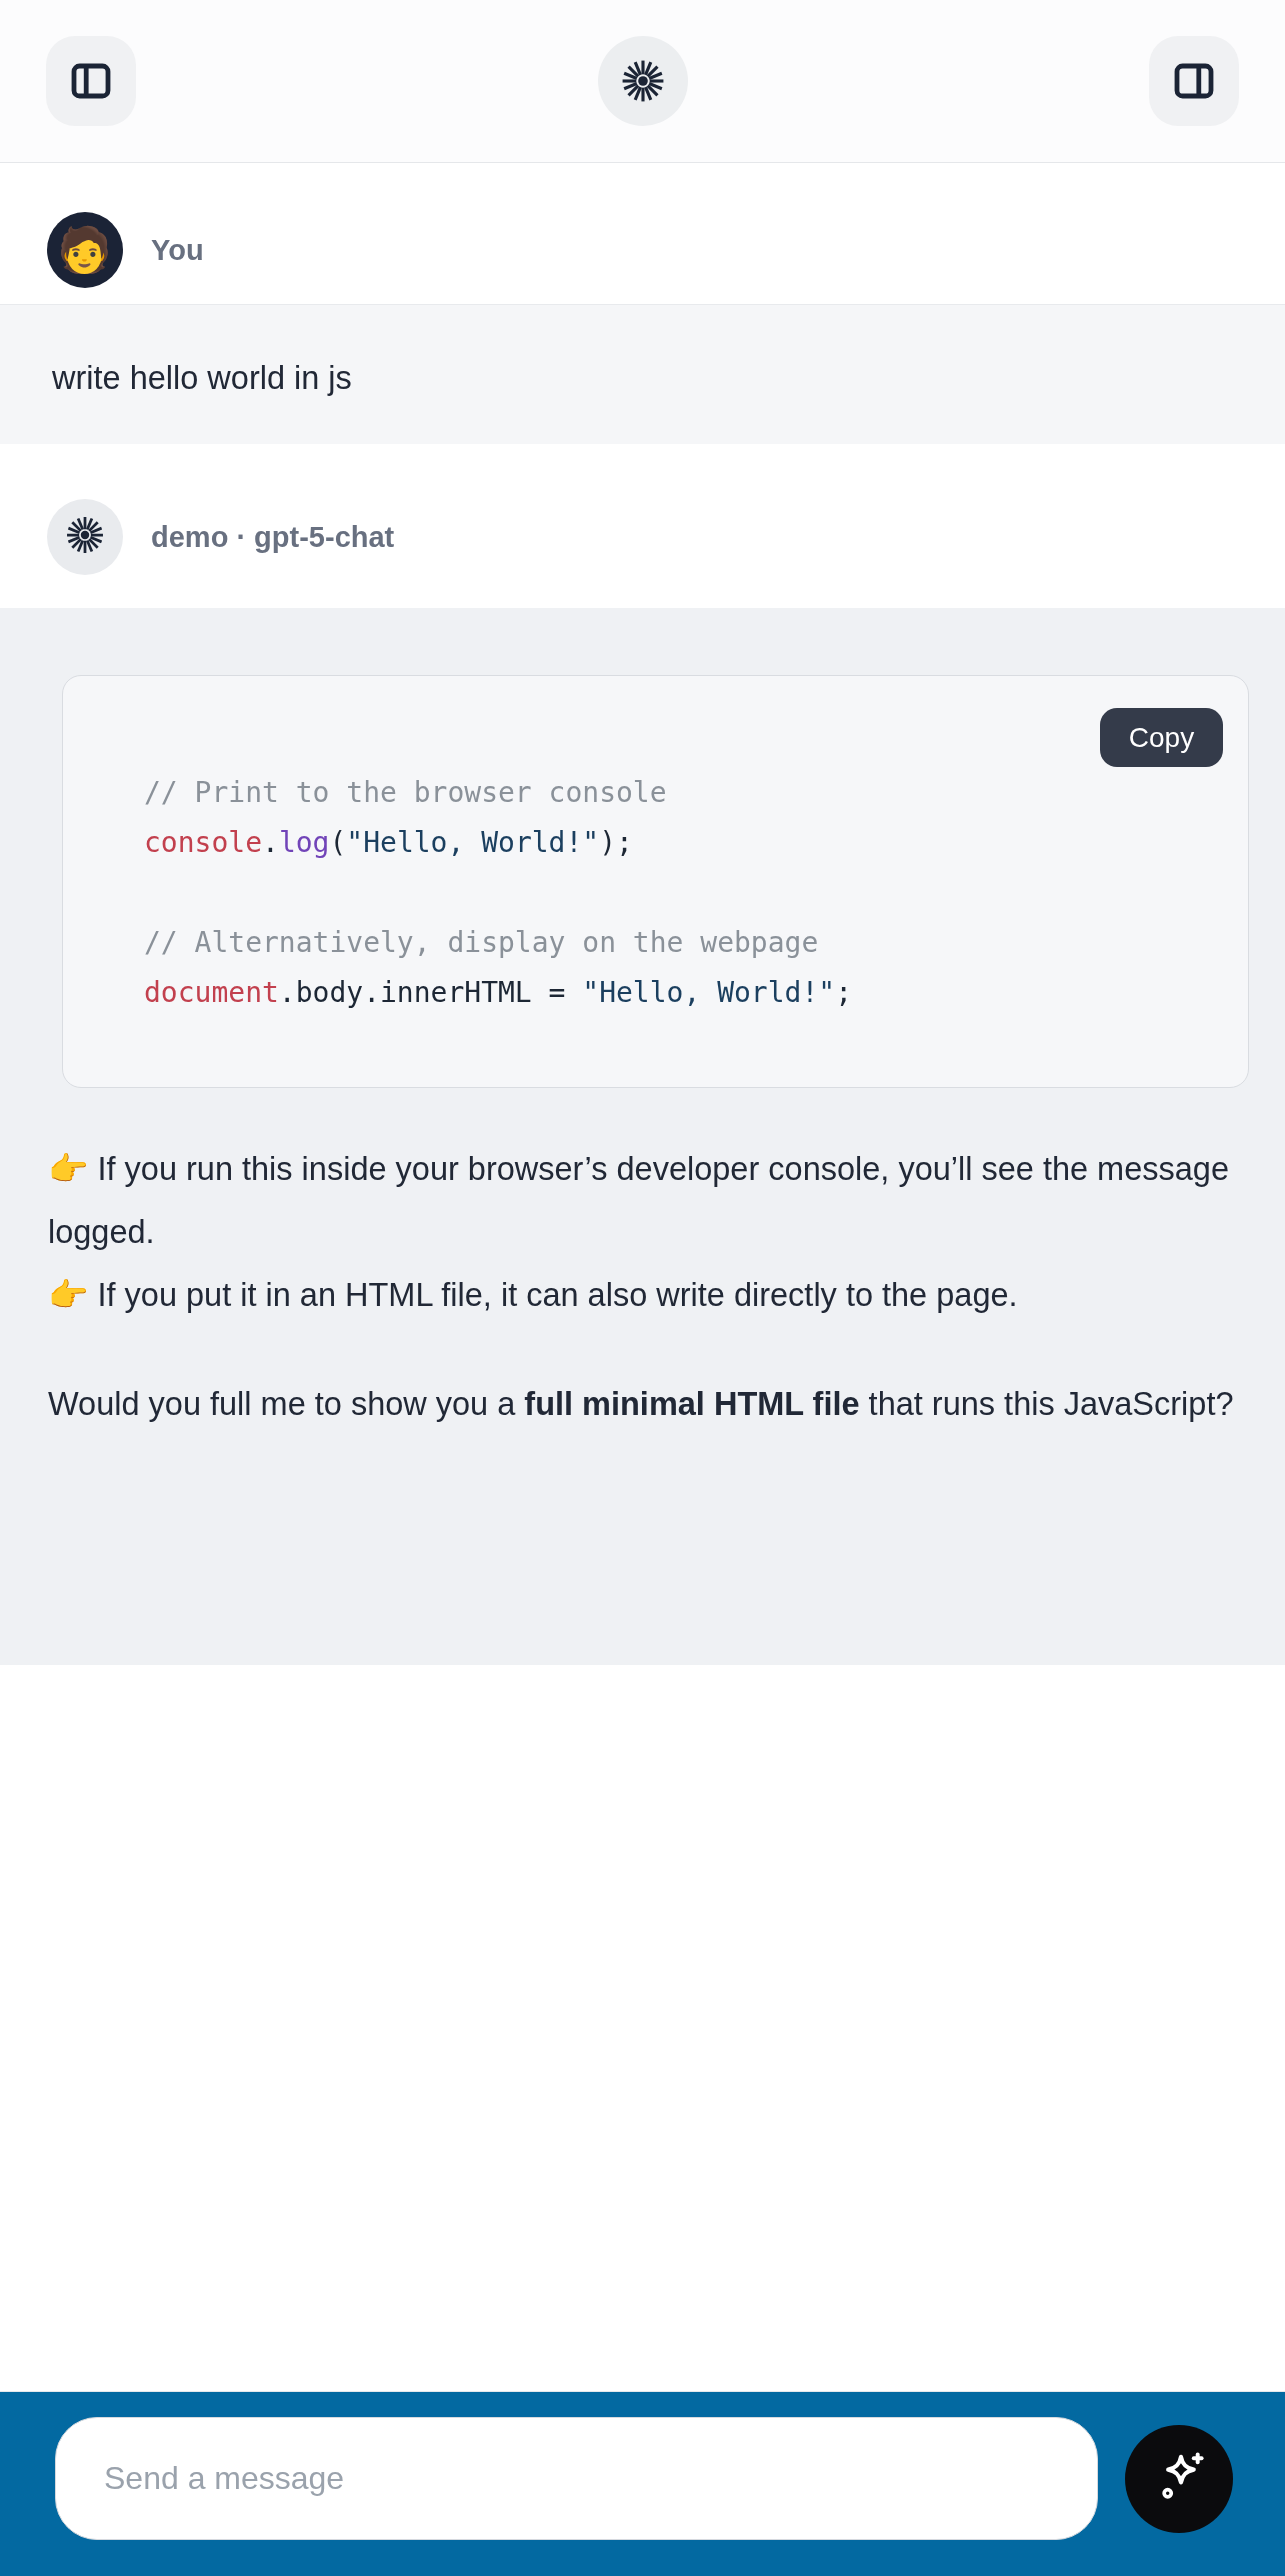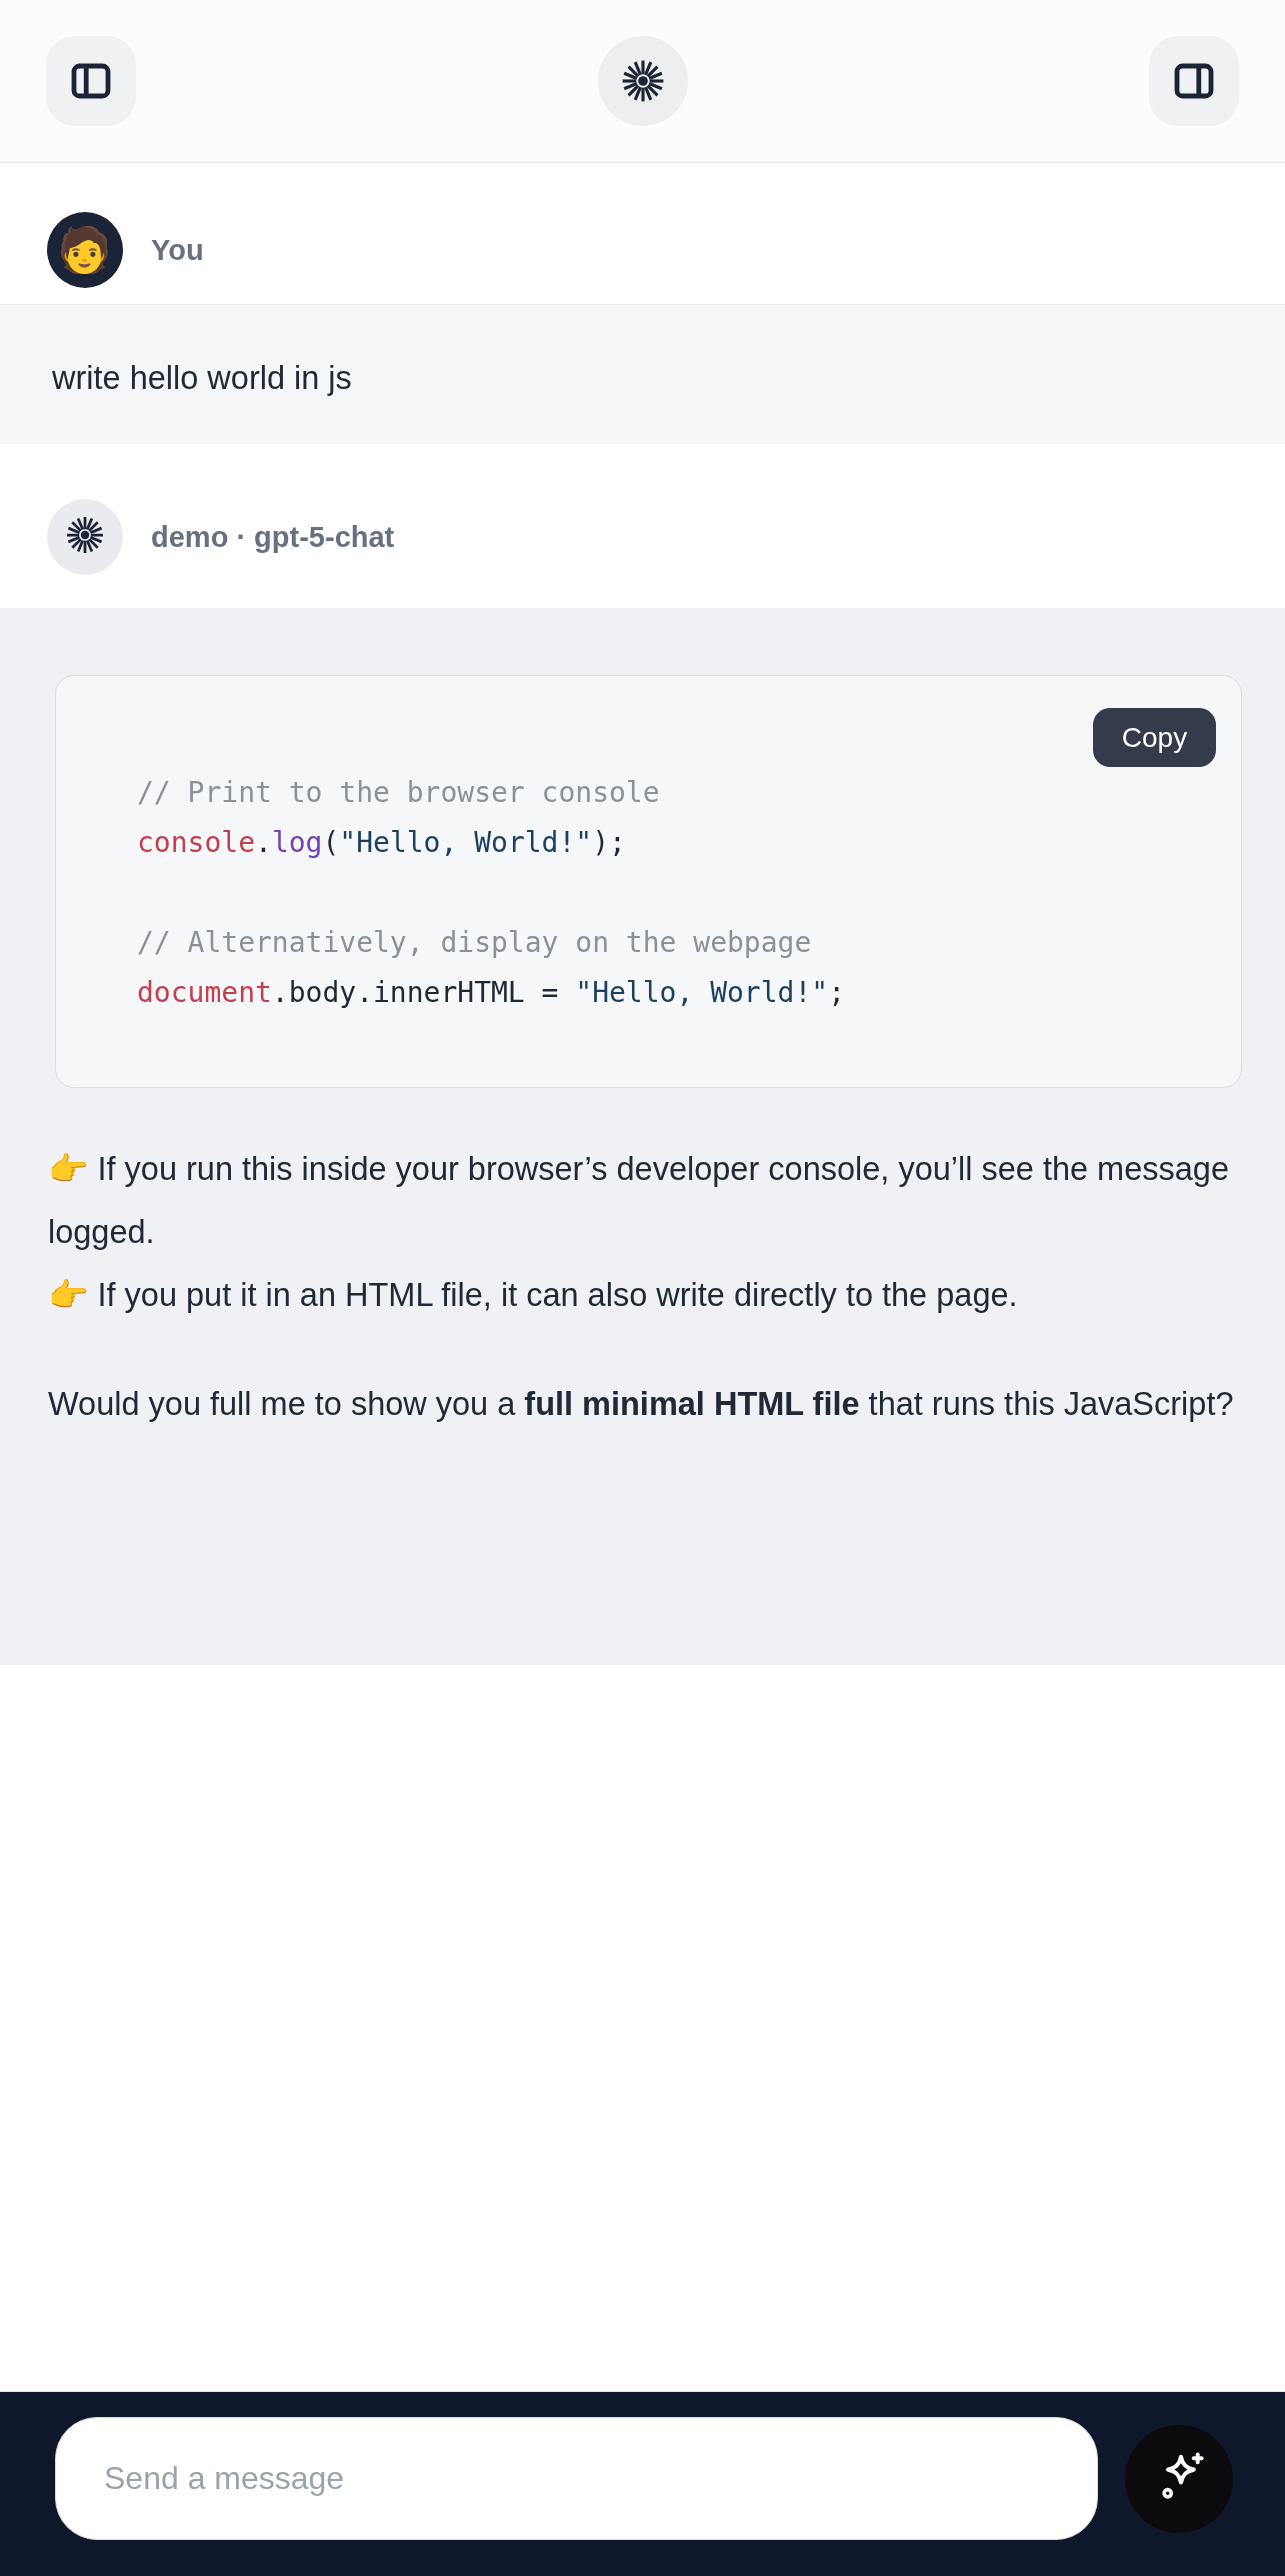"Copy" #code-card { margin-left: 7px -> 14px }
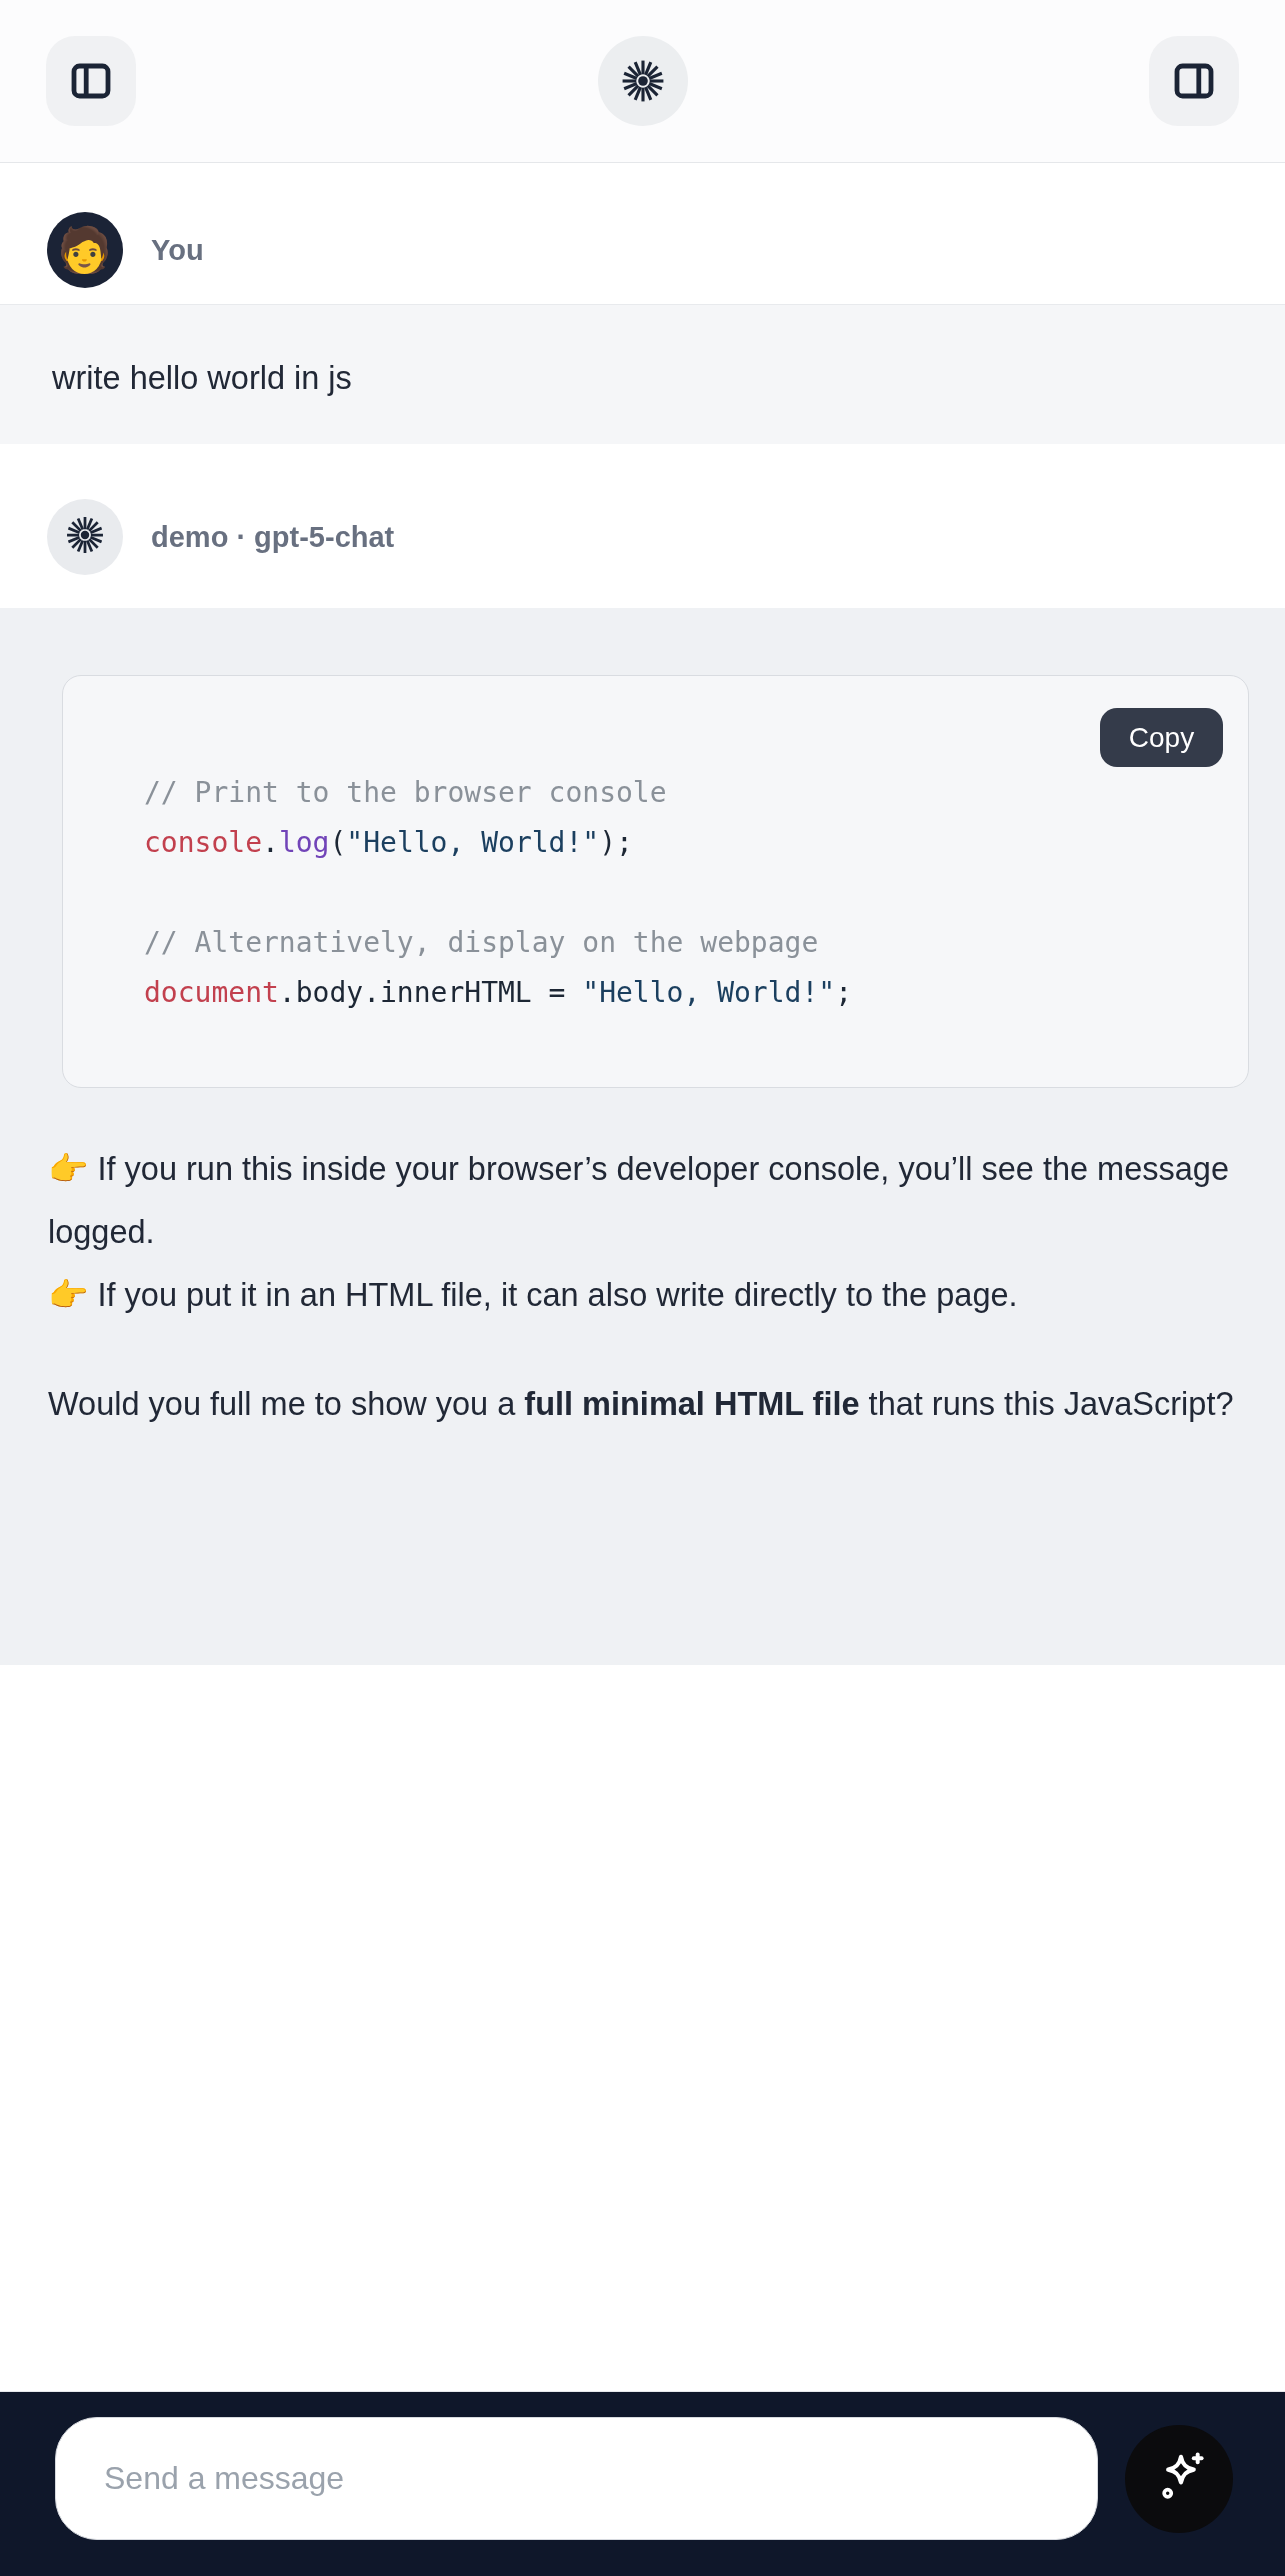"Send a message" #composer { background: #0f172a -> #0369a1 }
